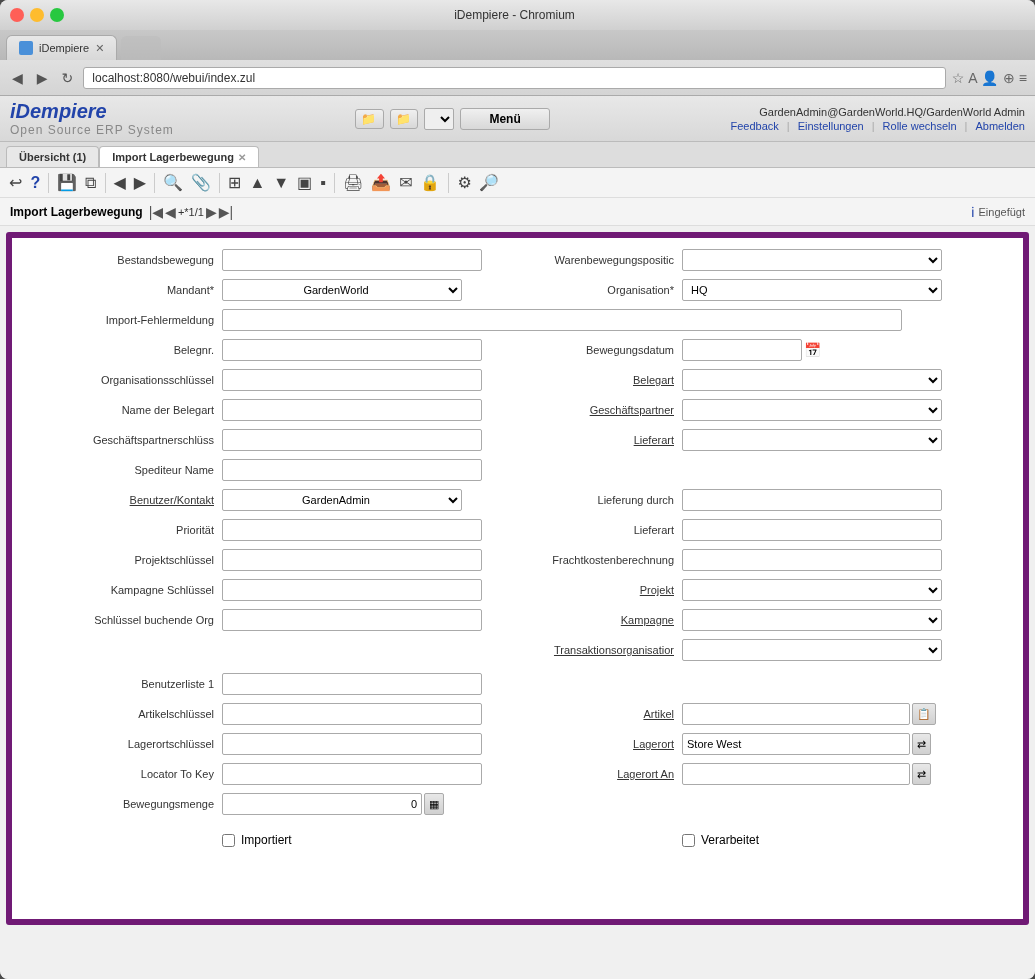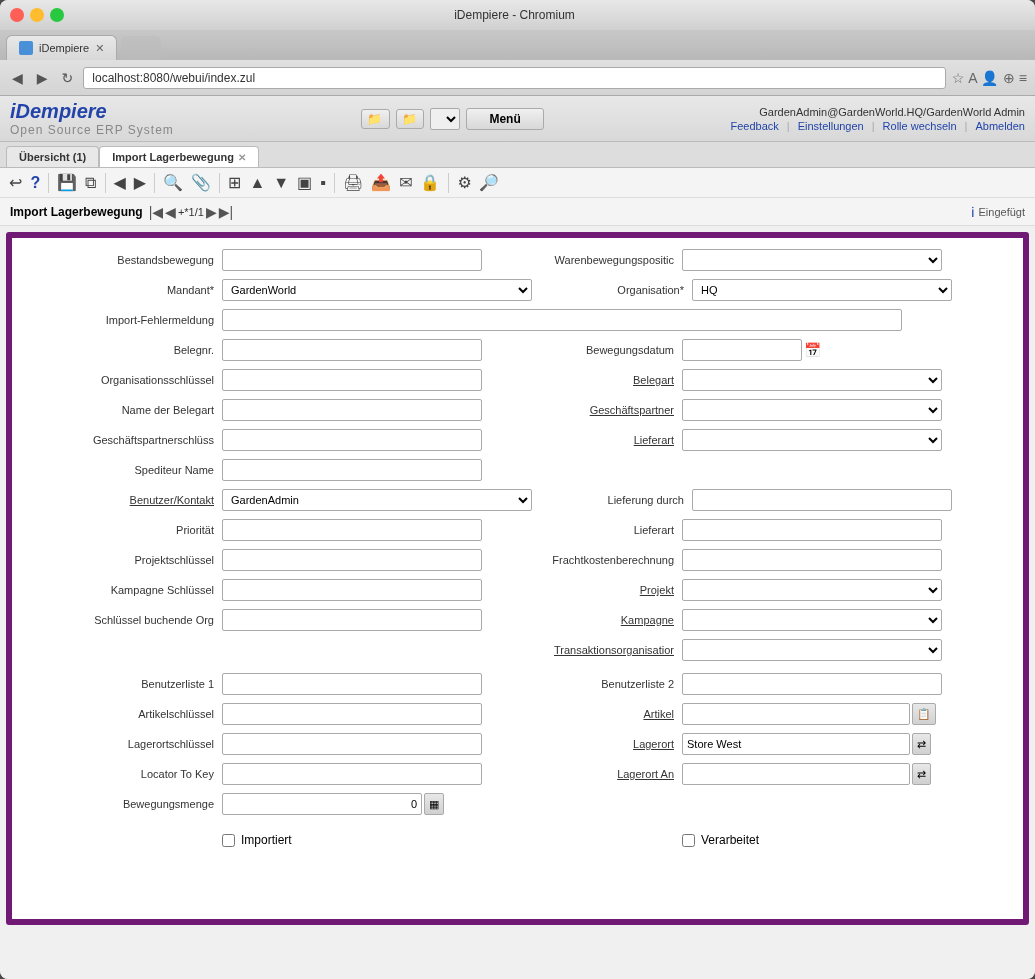"Menü" .menu-btn { padding: 3px 22px -> 3px 28px }
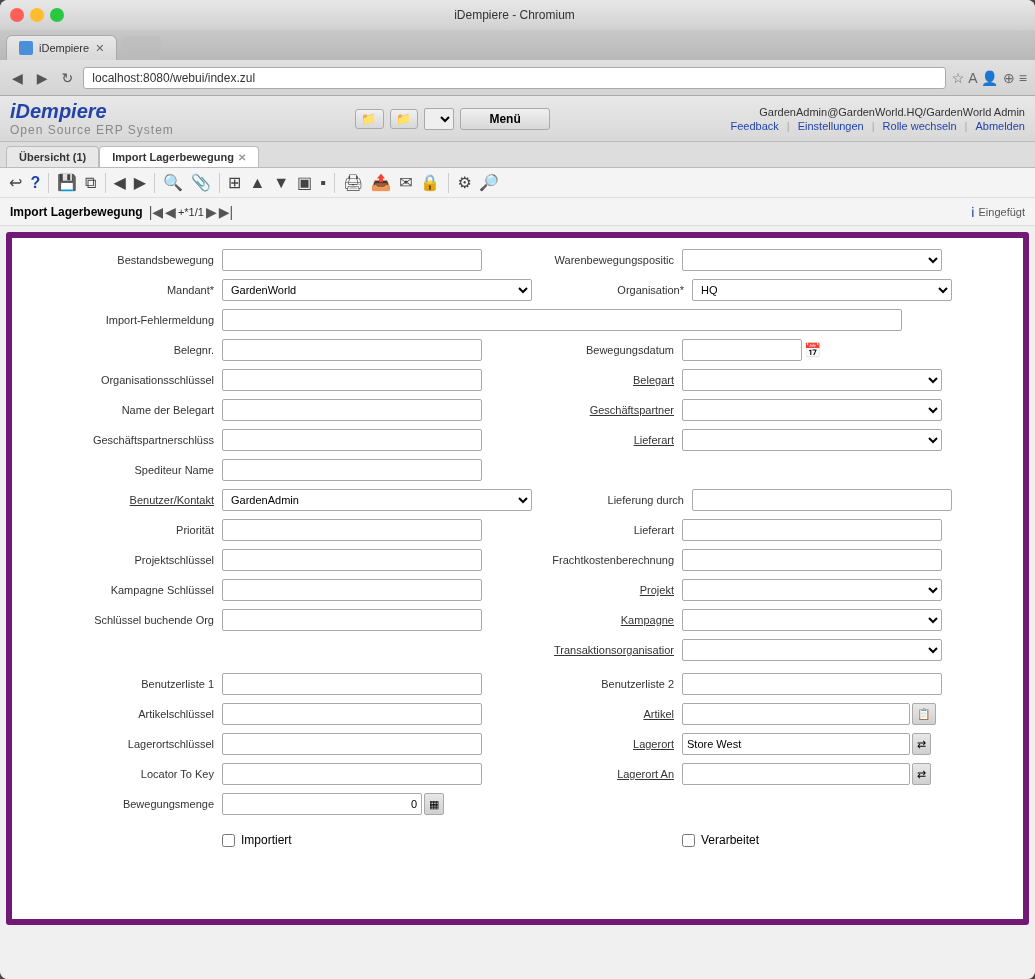"GardenWorld" .form-select.wide { text-align: none -> center; width: 310px -> 240px }
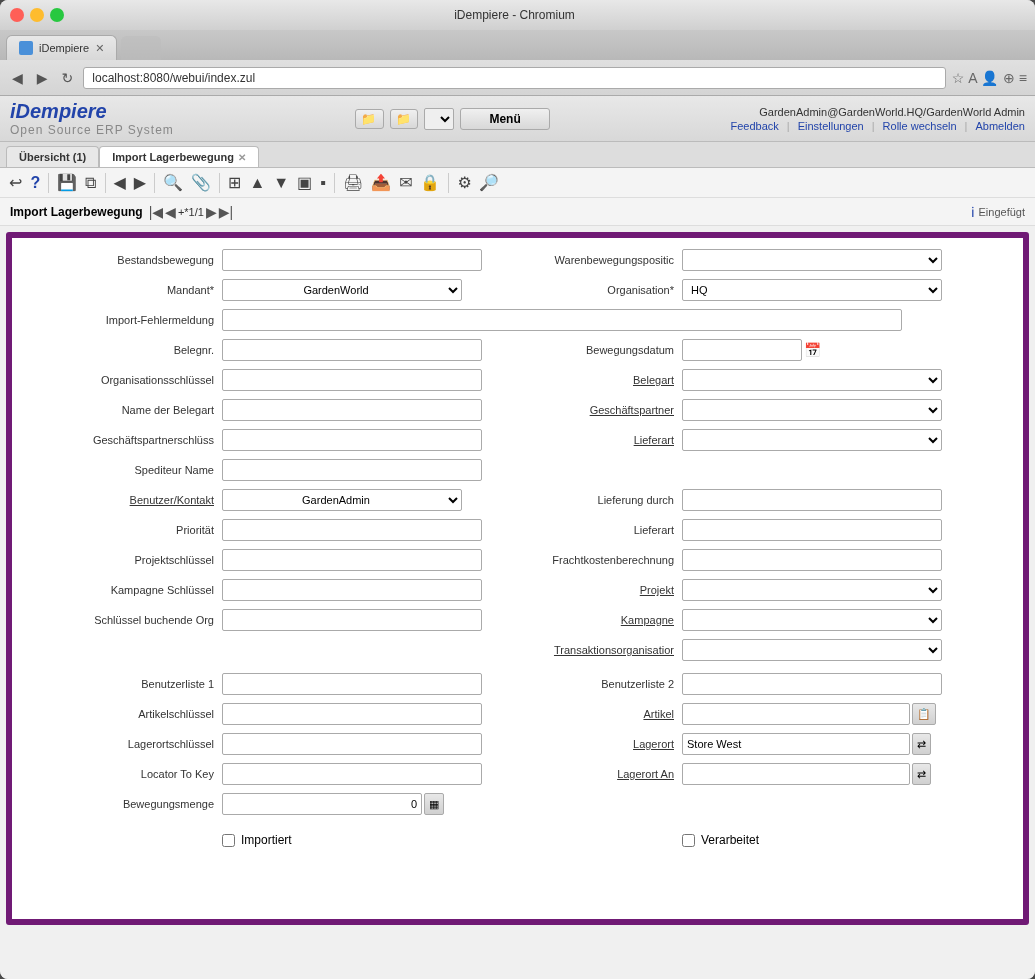"Benutzerliste 2" div.col-right { html: <div> <div> <span>Benutzerliste 2</span> <input> </div> </div> -> none }
